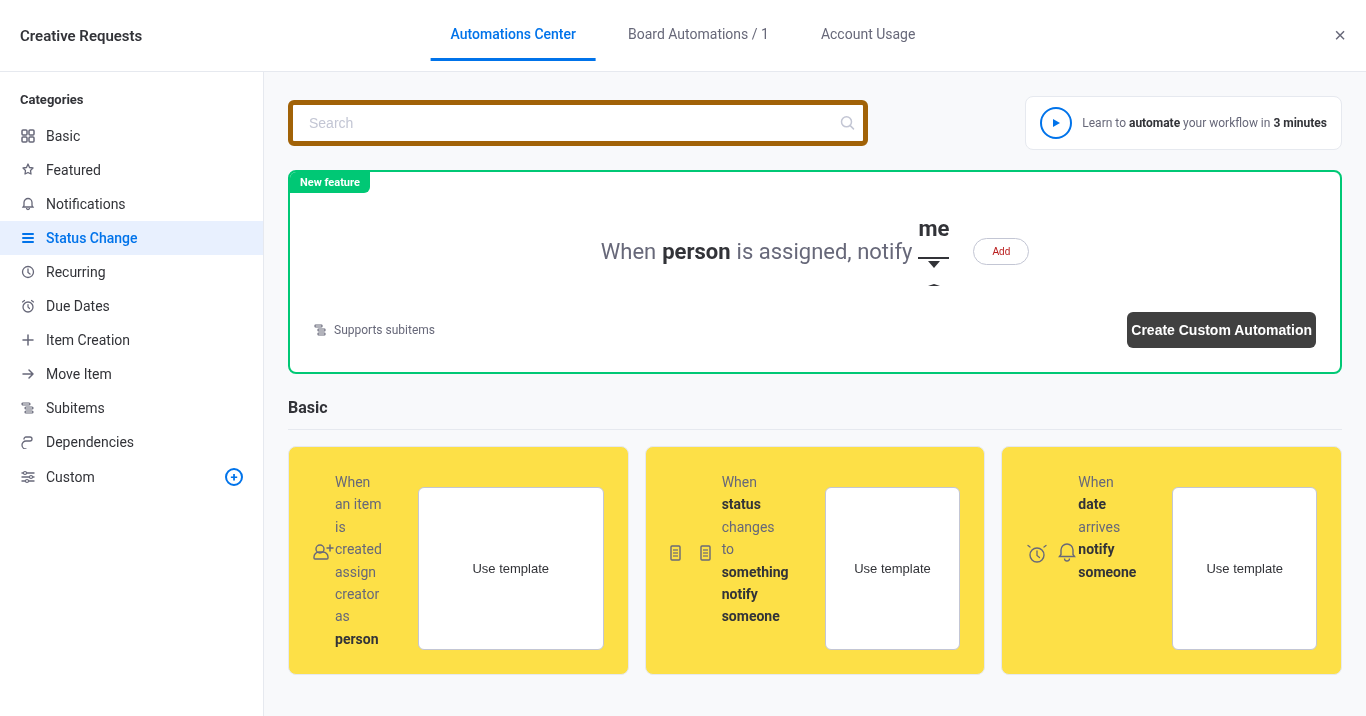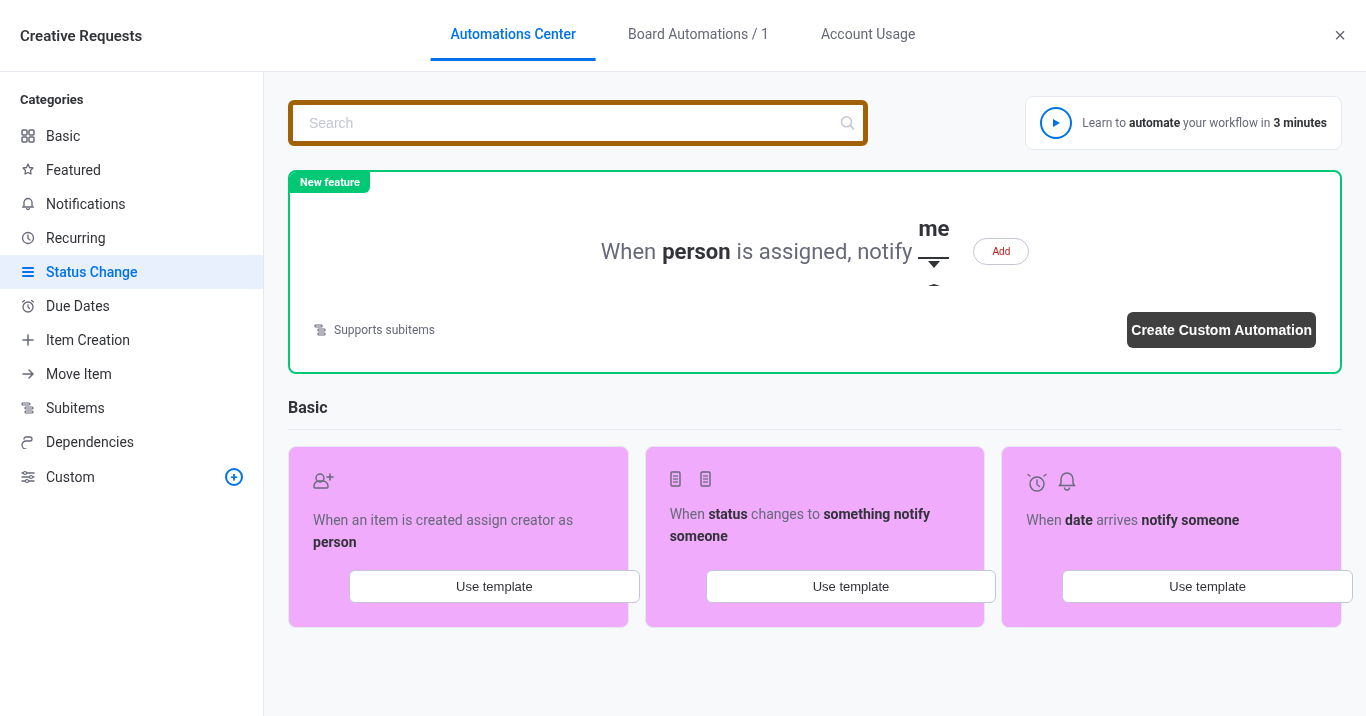"Recurring" div.sidebar-item { order: before "Status Change" -> after "Status Change" }
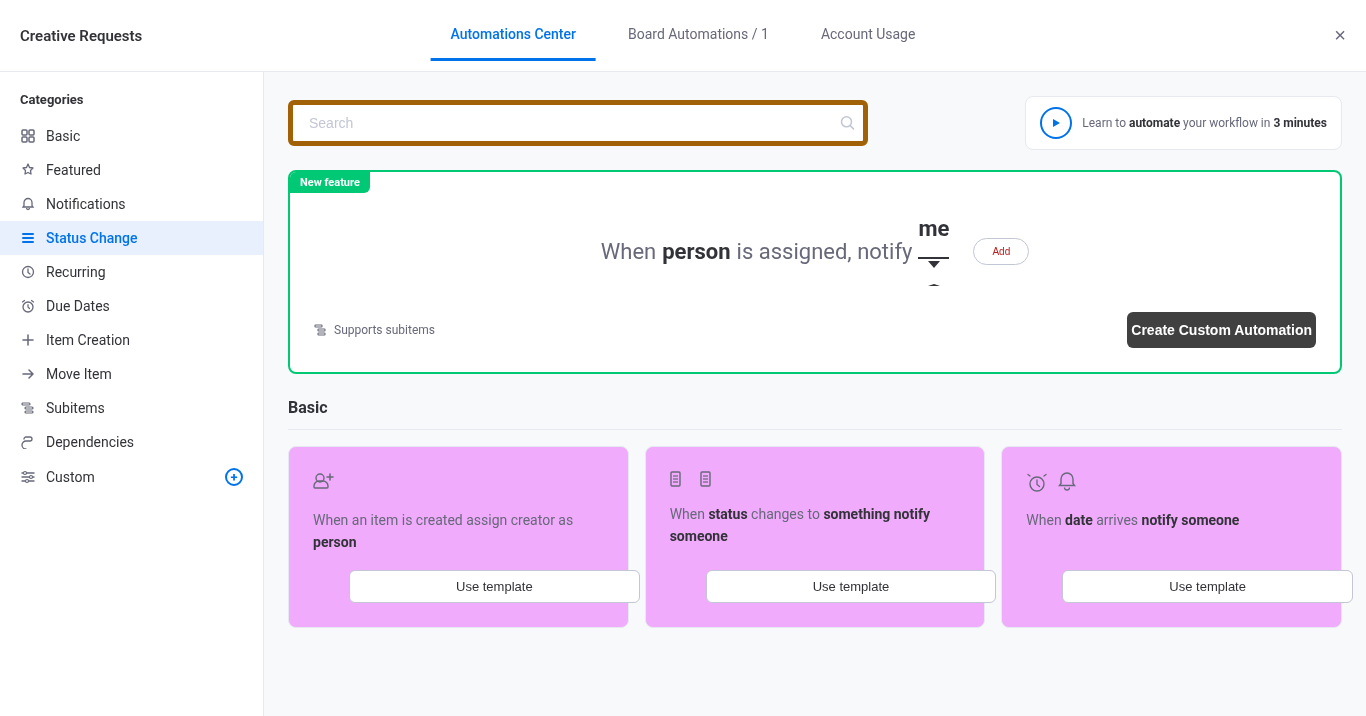"When an item is created" .card { background: #f0abfc -> #fde047; flex-direction: column -> row }
